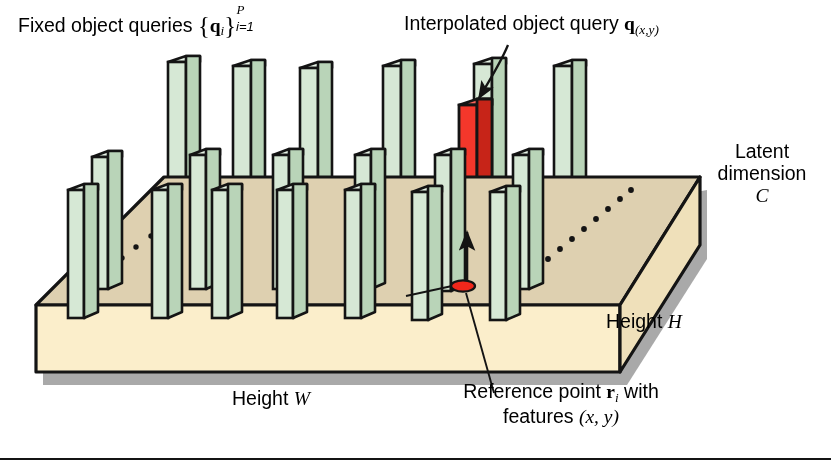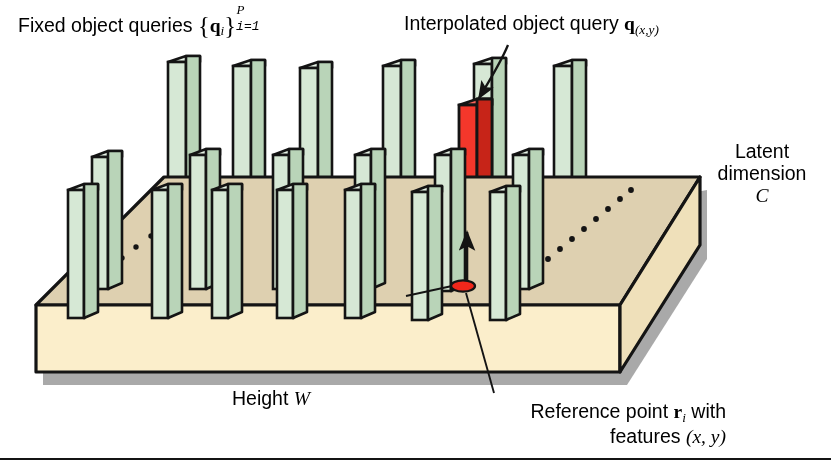"i=1" .stack .s-bot { font-family: Liberation Mono, monospace -> Liberation Sans, sans-serif }
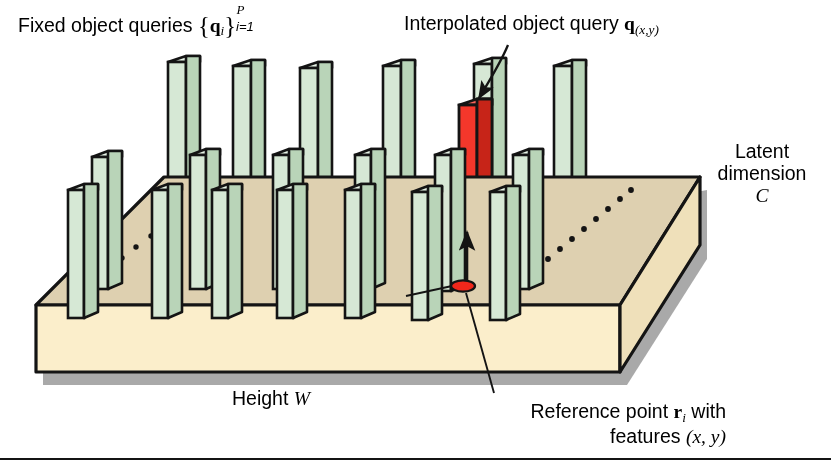"Height H" div.lbl { html: none -> <div> <span>Height </span><span>H</span> </div> }
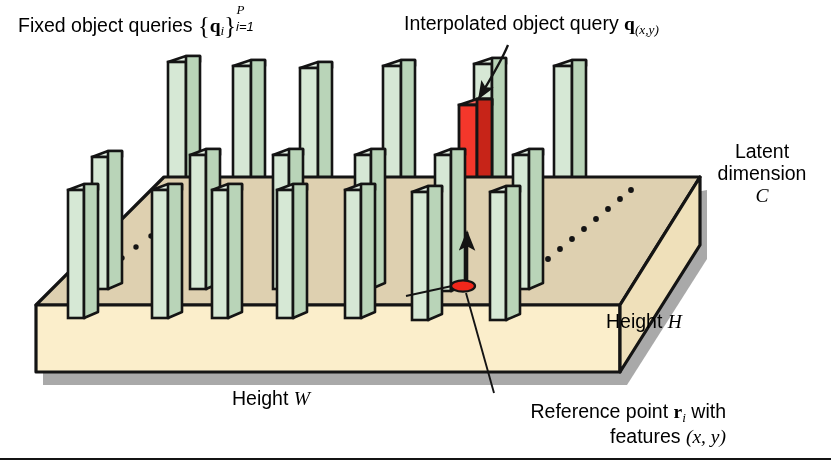"Reference point ri with" #lbl-refpoint { text-align: right -> center; top: 400px -> 380px }
